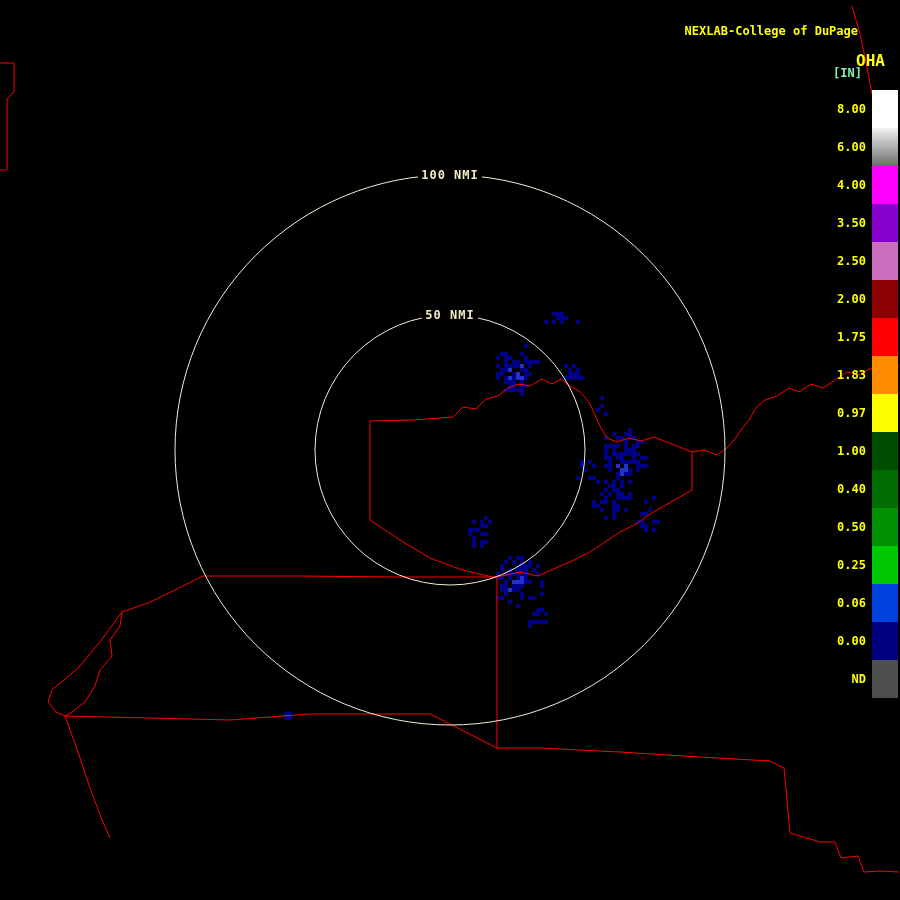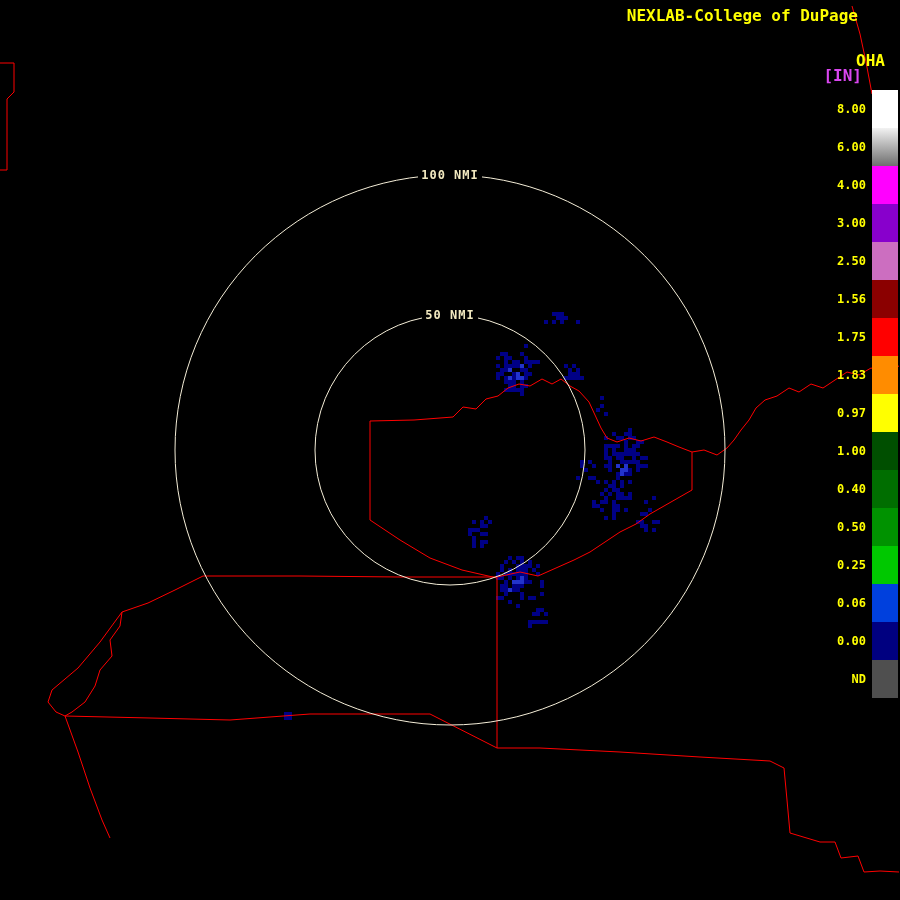"NEXLAB-College of DuPage" .title { font-size: 16px -> 12px; top: 6px -> 24px }
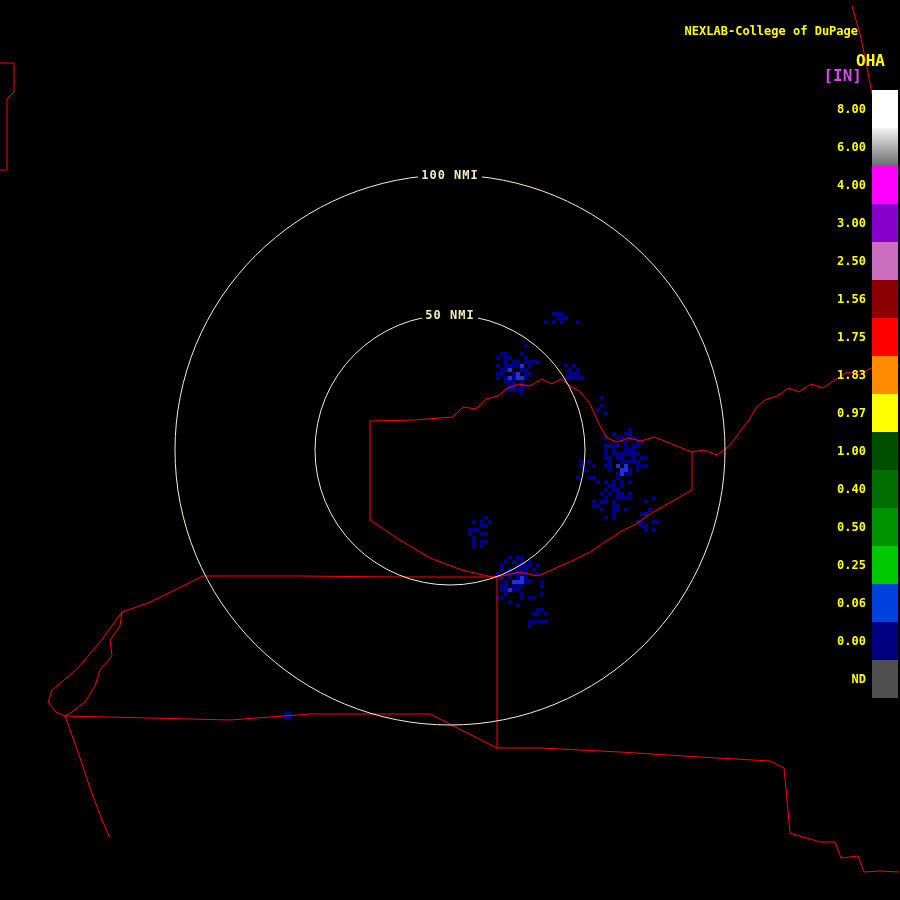"[IN]" .units { color: #d946ef -> #86efac; font-size: 16px -> 12px }
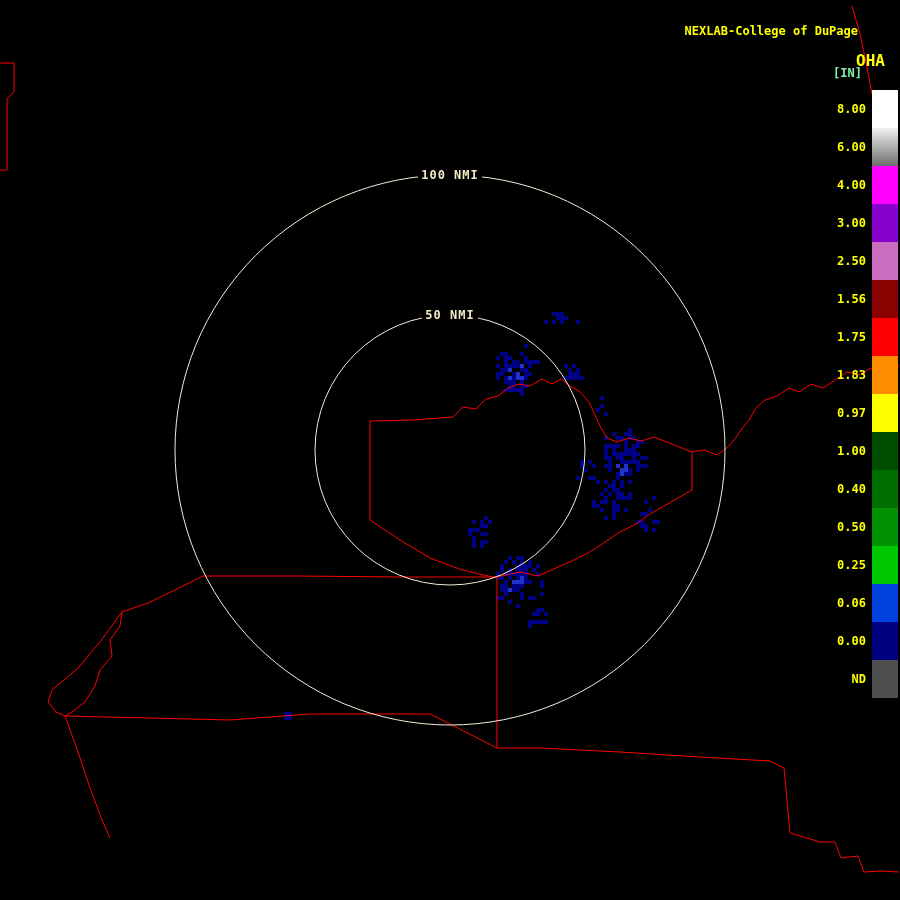"3.00" span.legend-label { text: 3.00 -> 3.50 }
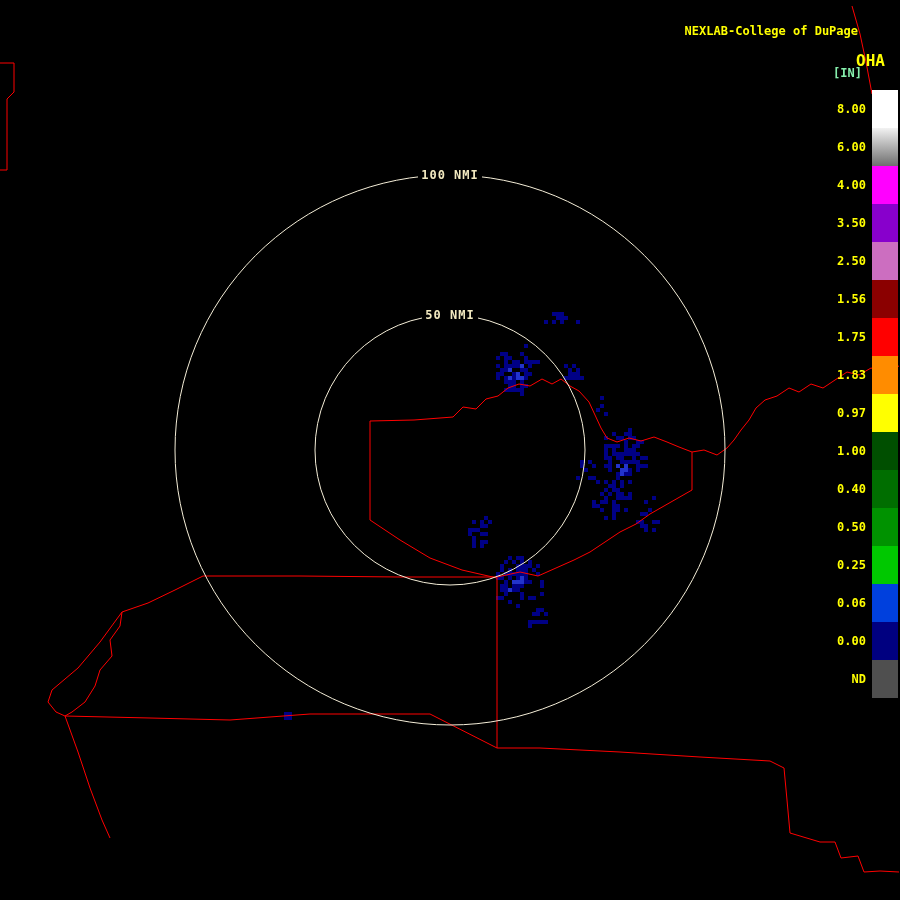"1.56" span.legend-label { text: 1.56 -> 2.00 }
